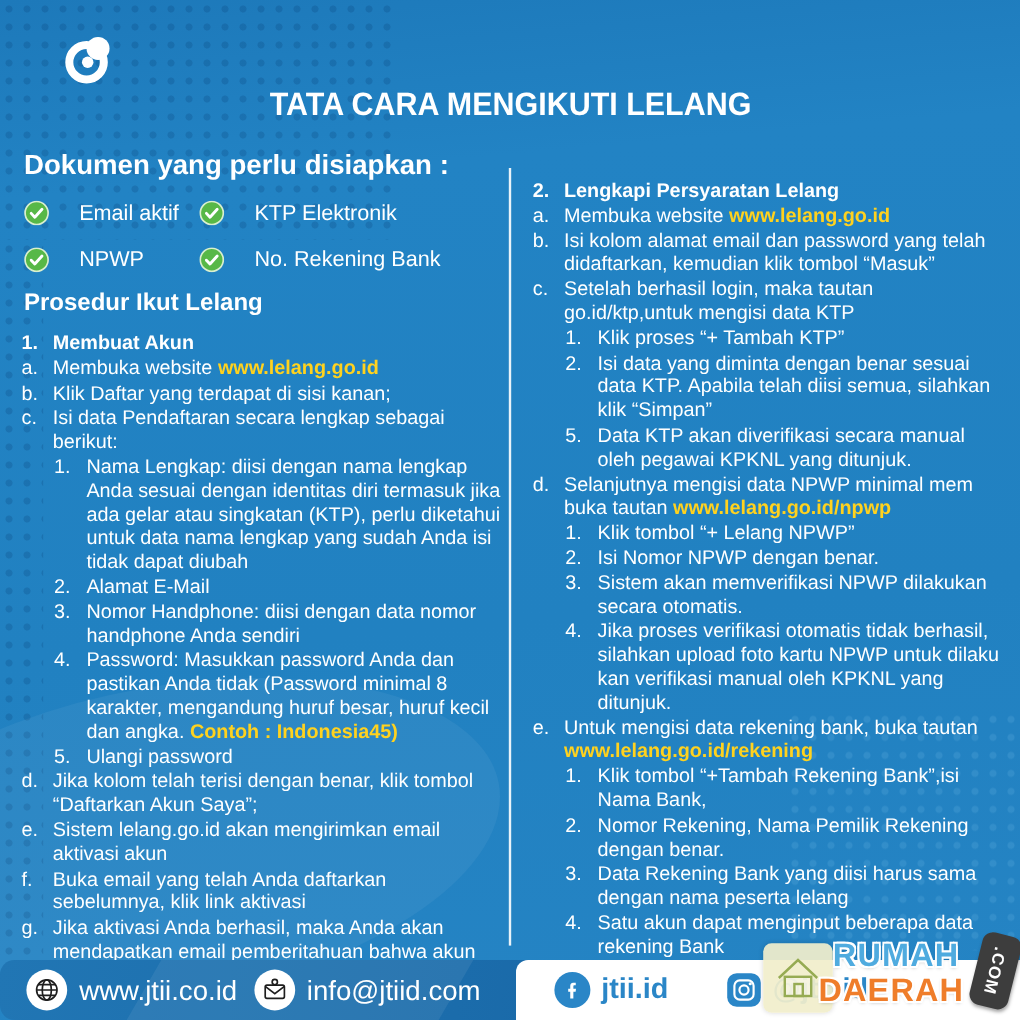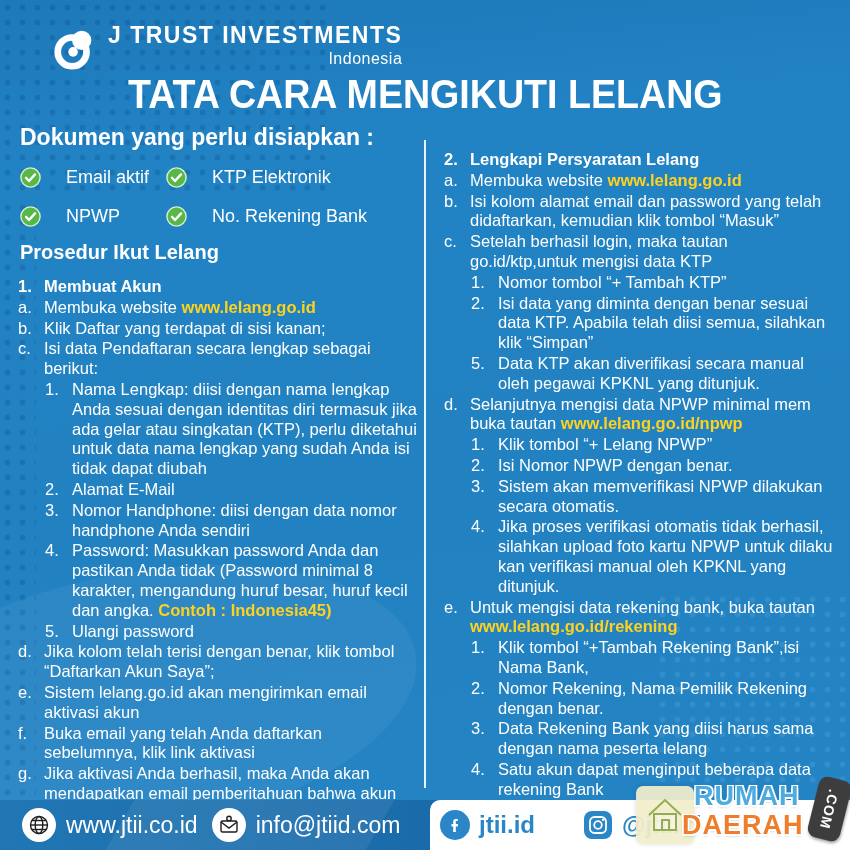"J TRUST INVESTMENTS" div.brand-text { html: <div> <div>J TRUST INVESTMENTS</div> <div>Indonesia</div> </div> -> none }
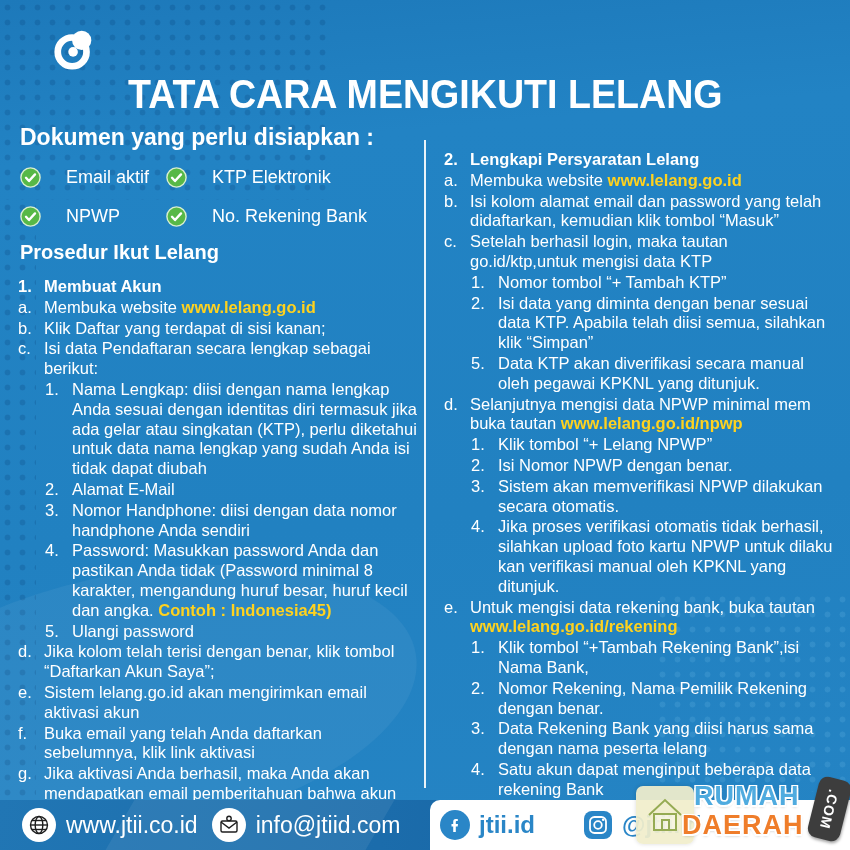"TATA CARA MENGIKUTI LELANG" #page-title { font-size: 40px -> 27px }
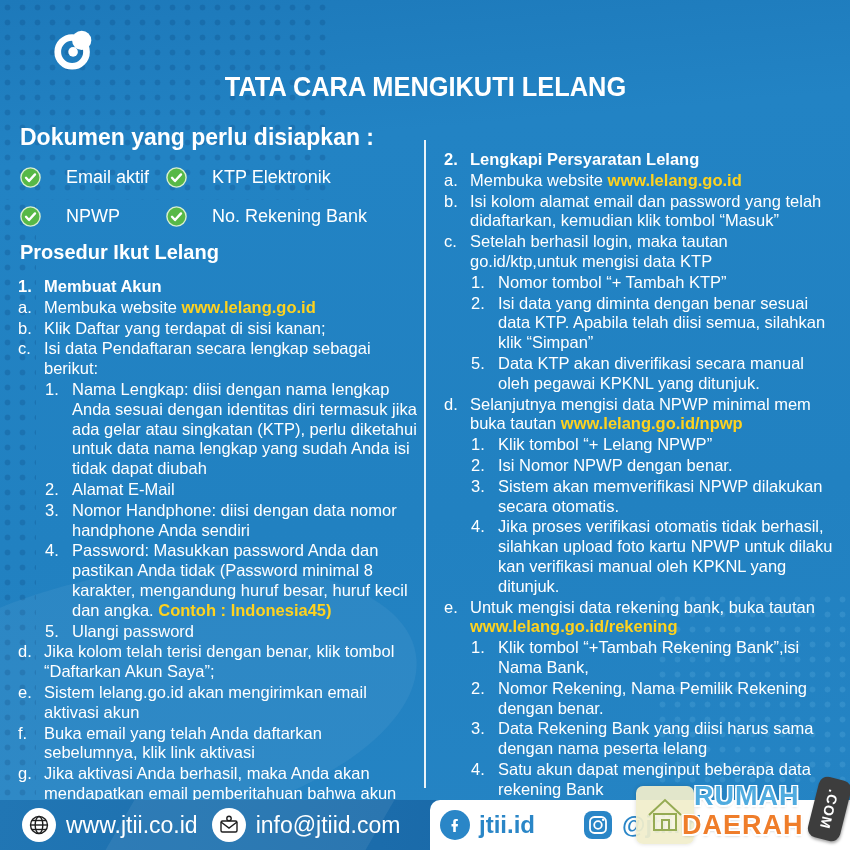"Nomor tombol “+ Tambah KTP”" span { text: Nomor tombol -> Klik proses }
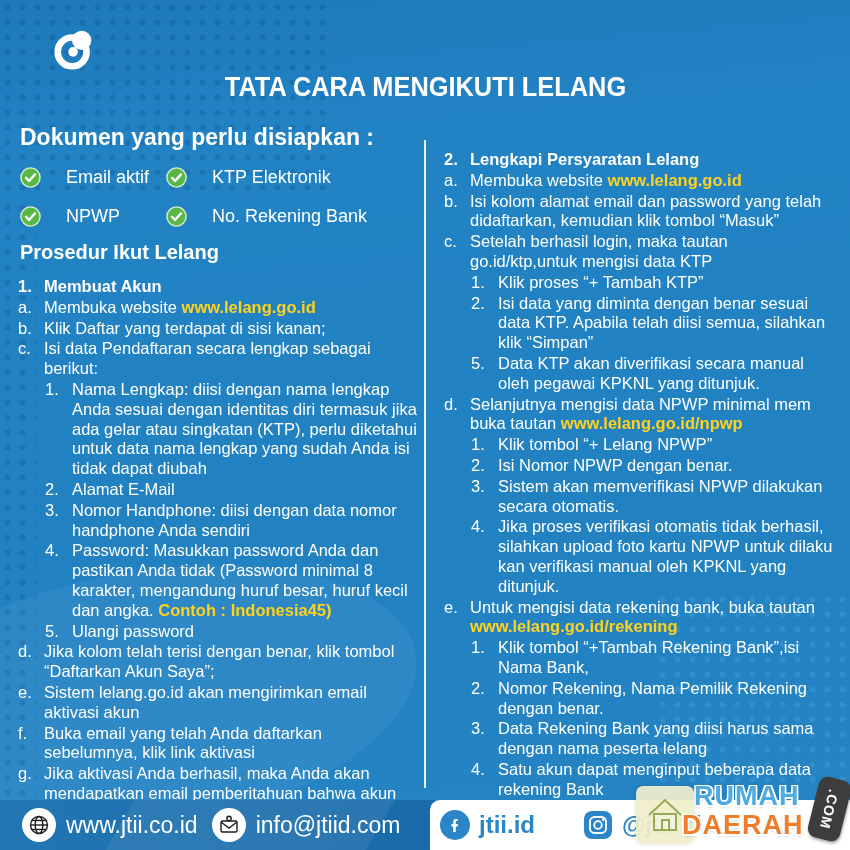"www.jtii.co.id" #footer { border-radius: none -> 12px }
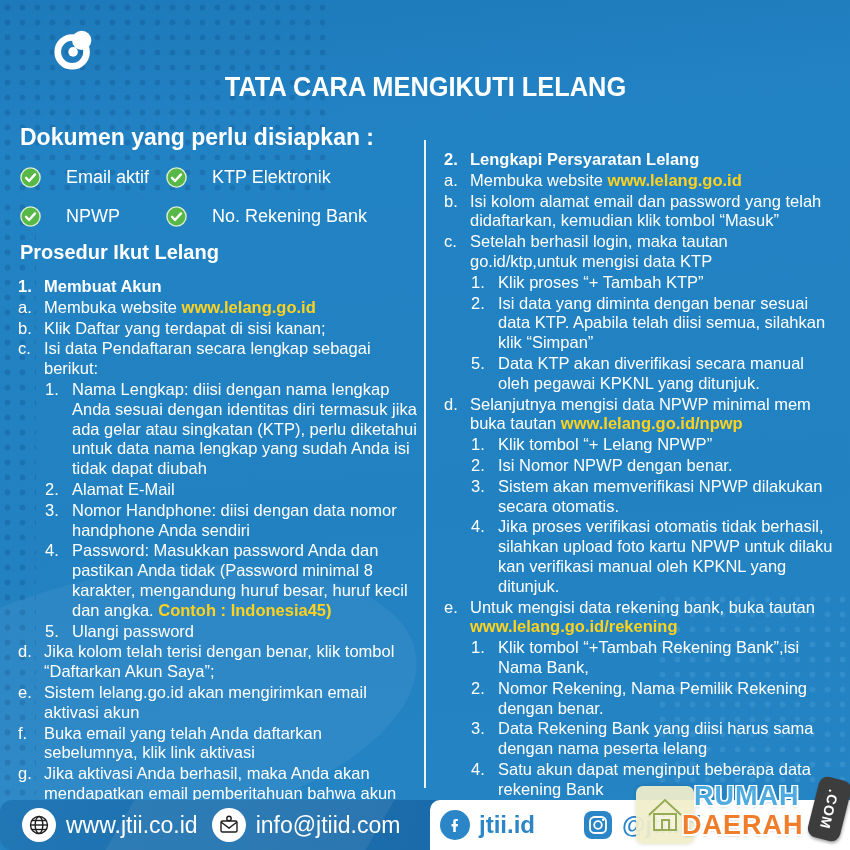"jtii.id" #social-card { padding-left: 10px -> 32px }
